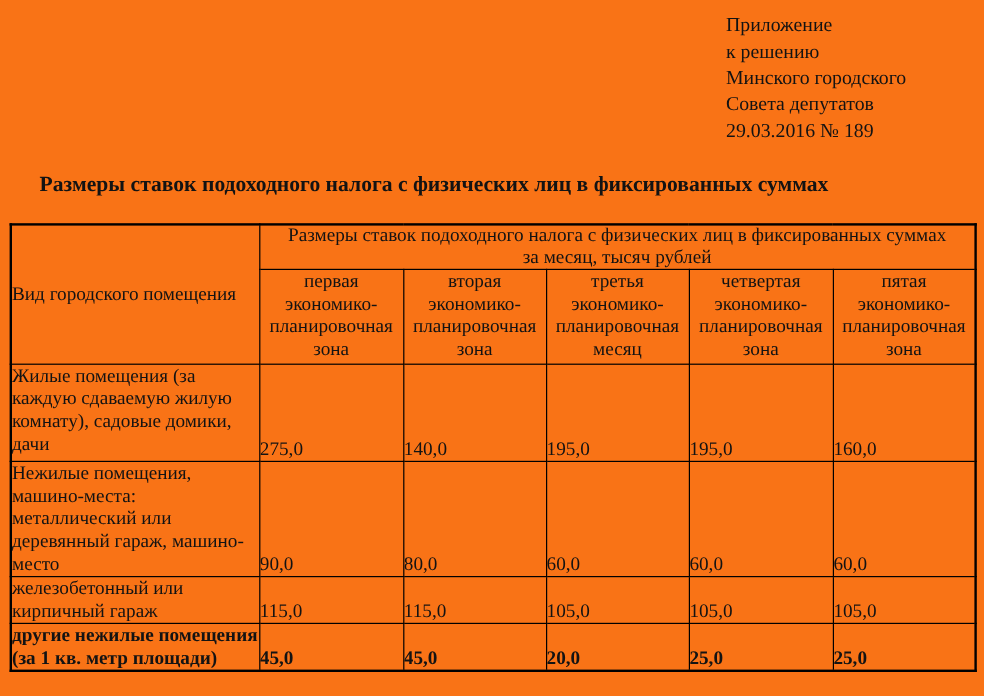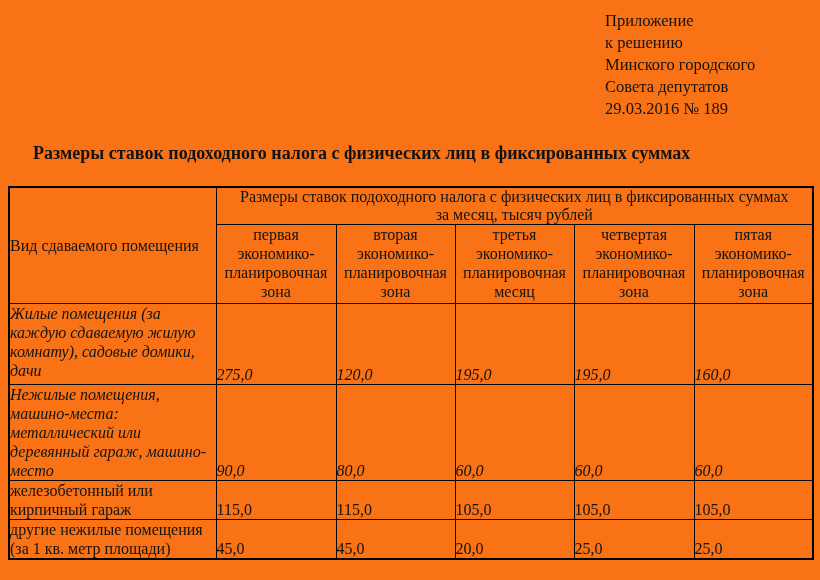"Вид сдаваемого помещения" td.c-label { text: сдаваемого -> городского }
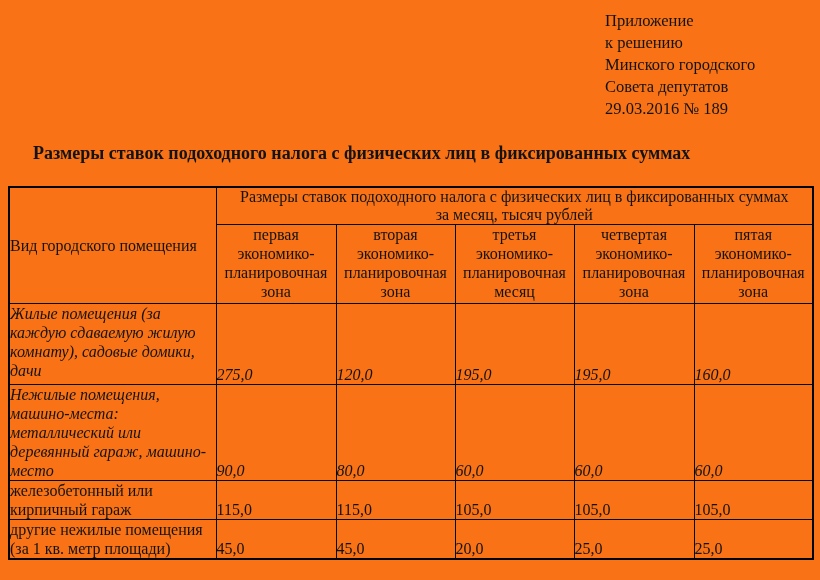"Жилые помещения (за" tr.r0 td { font-style: italic -> none }
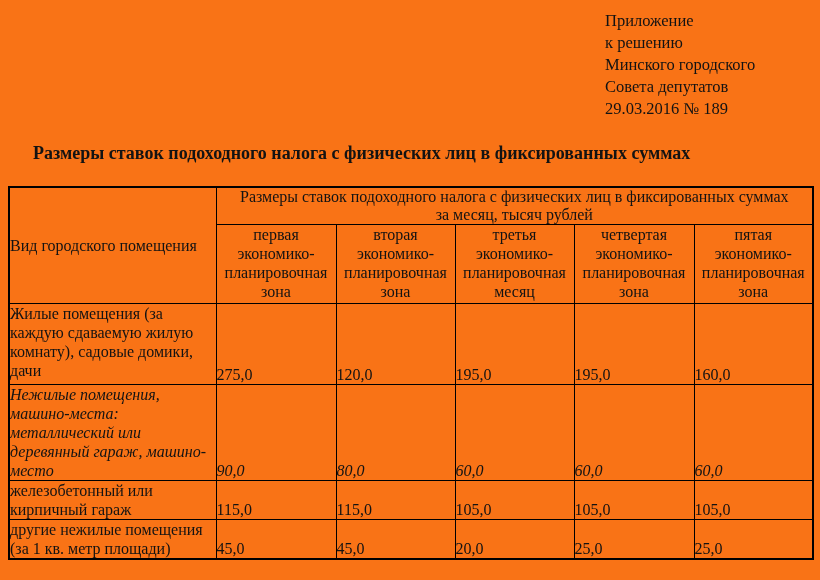"120,0" td.c-num { text: 120,0 -> 140,0 }
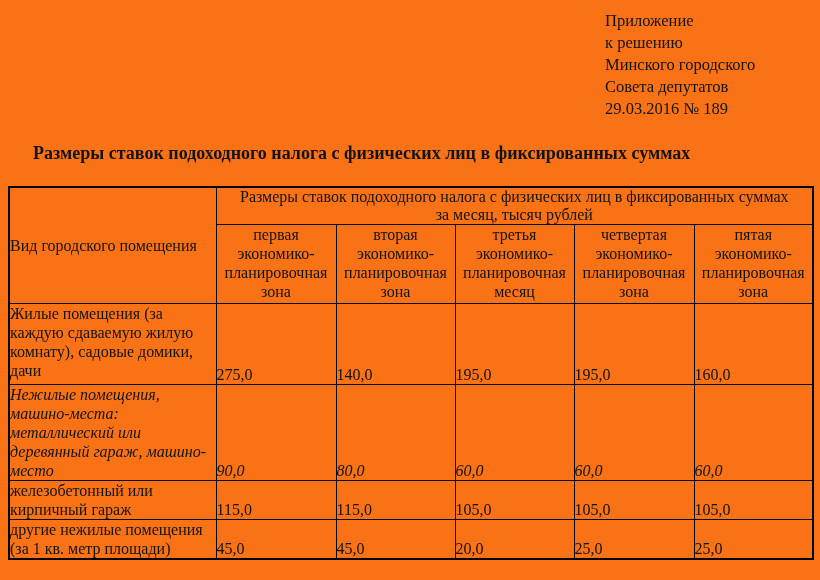"Нежилые помещения," tr.r1 td { font-style: italic -> none }
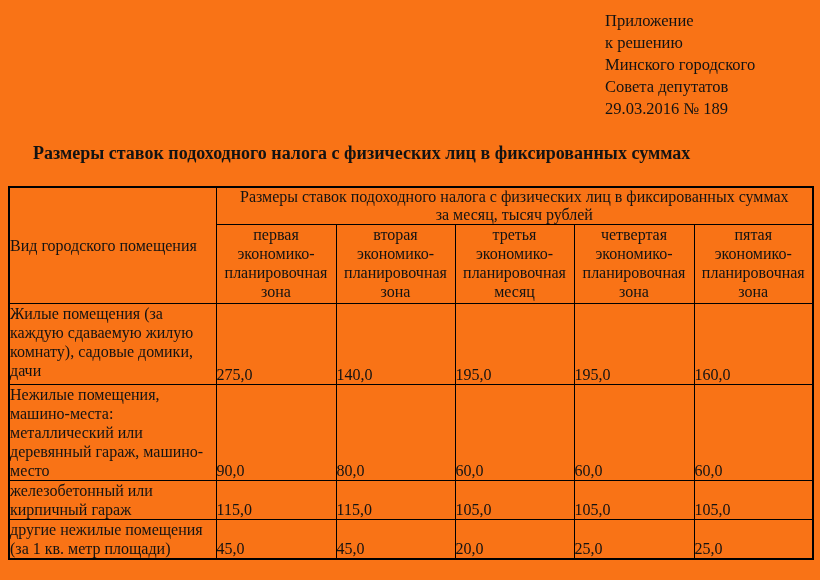"другие нежилые помещения" tr.r3 td { font-weight: none -> bold }
